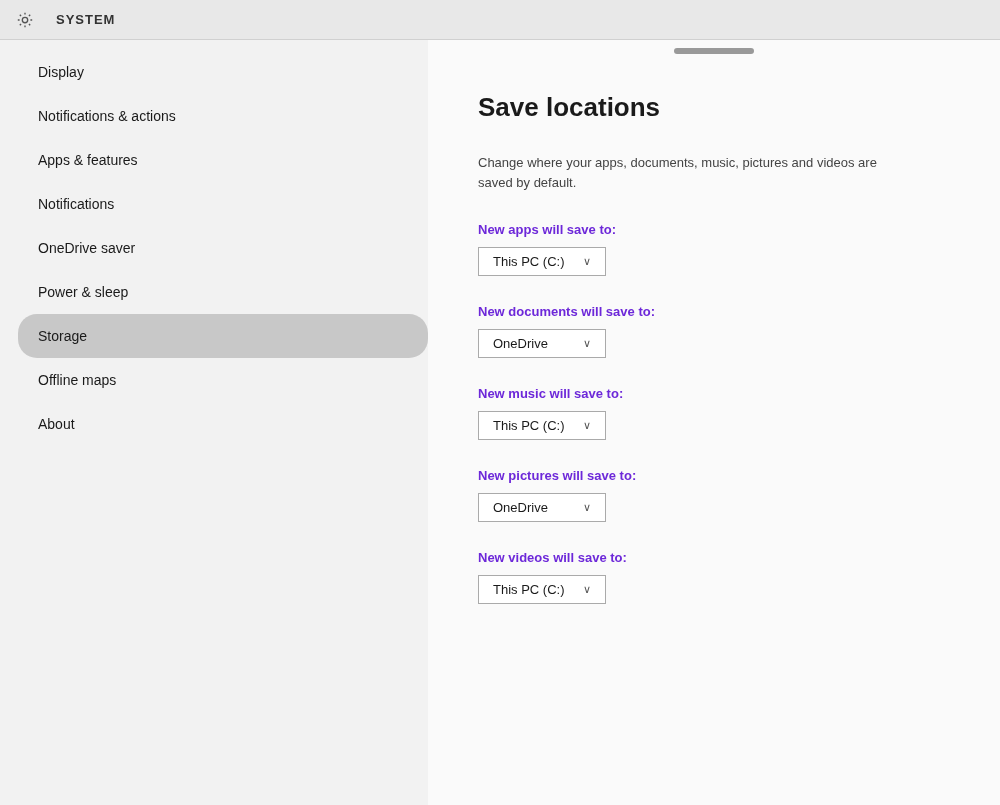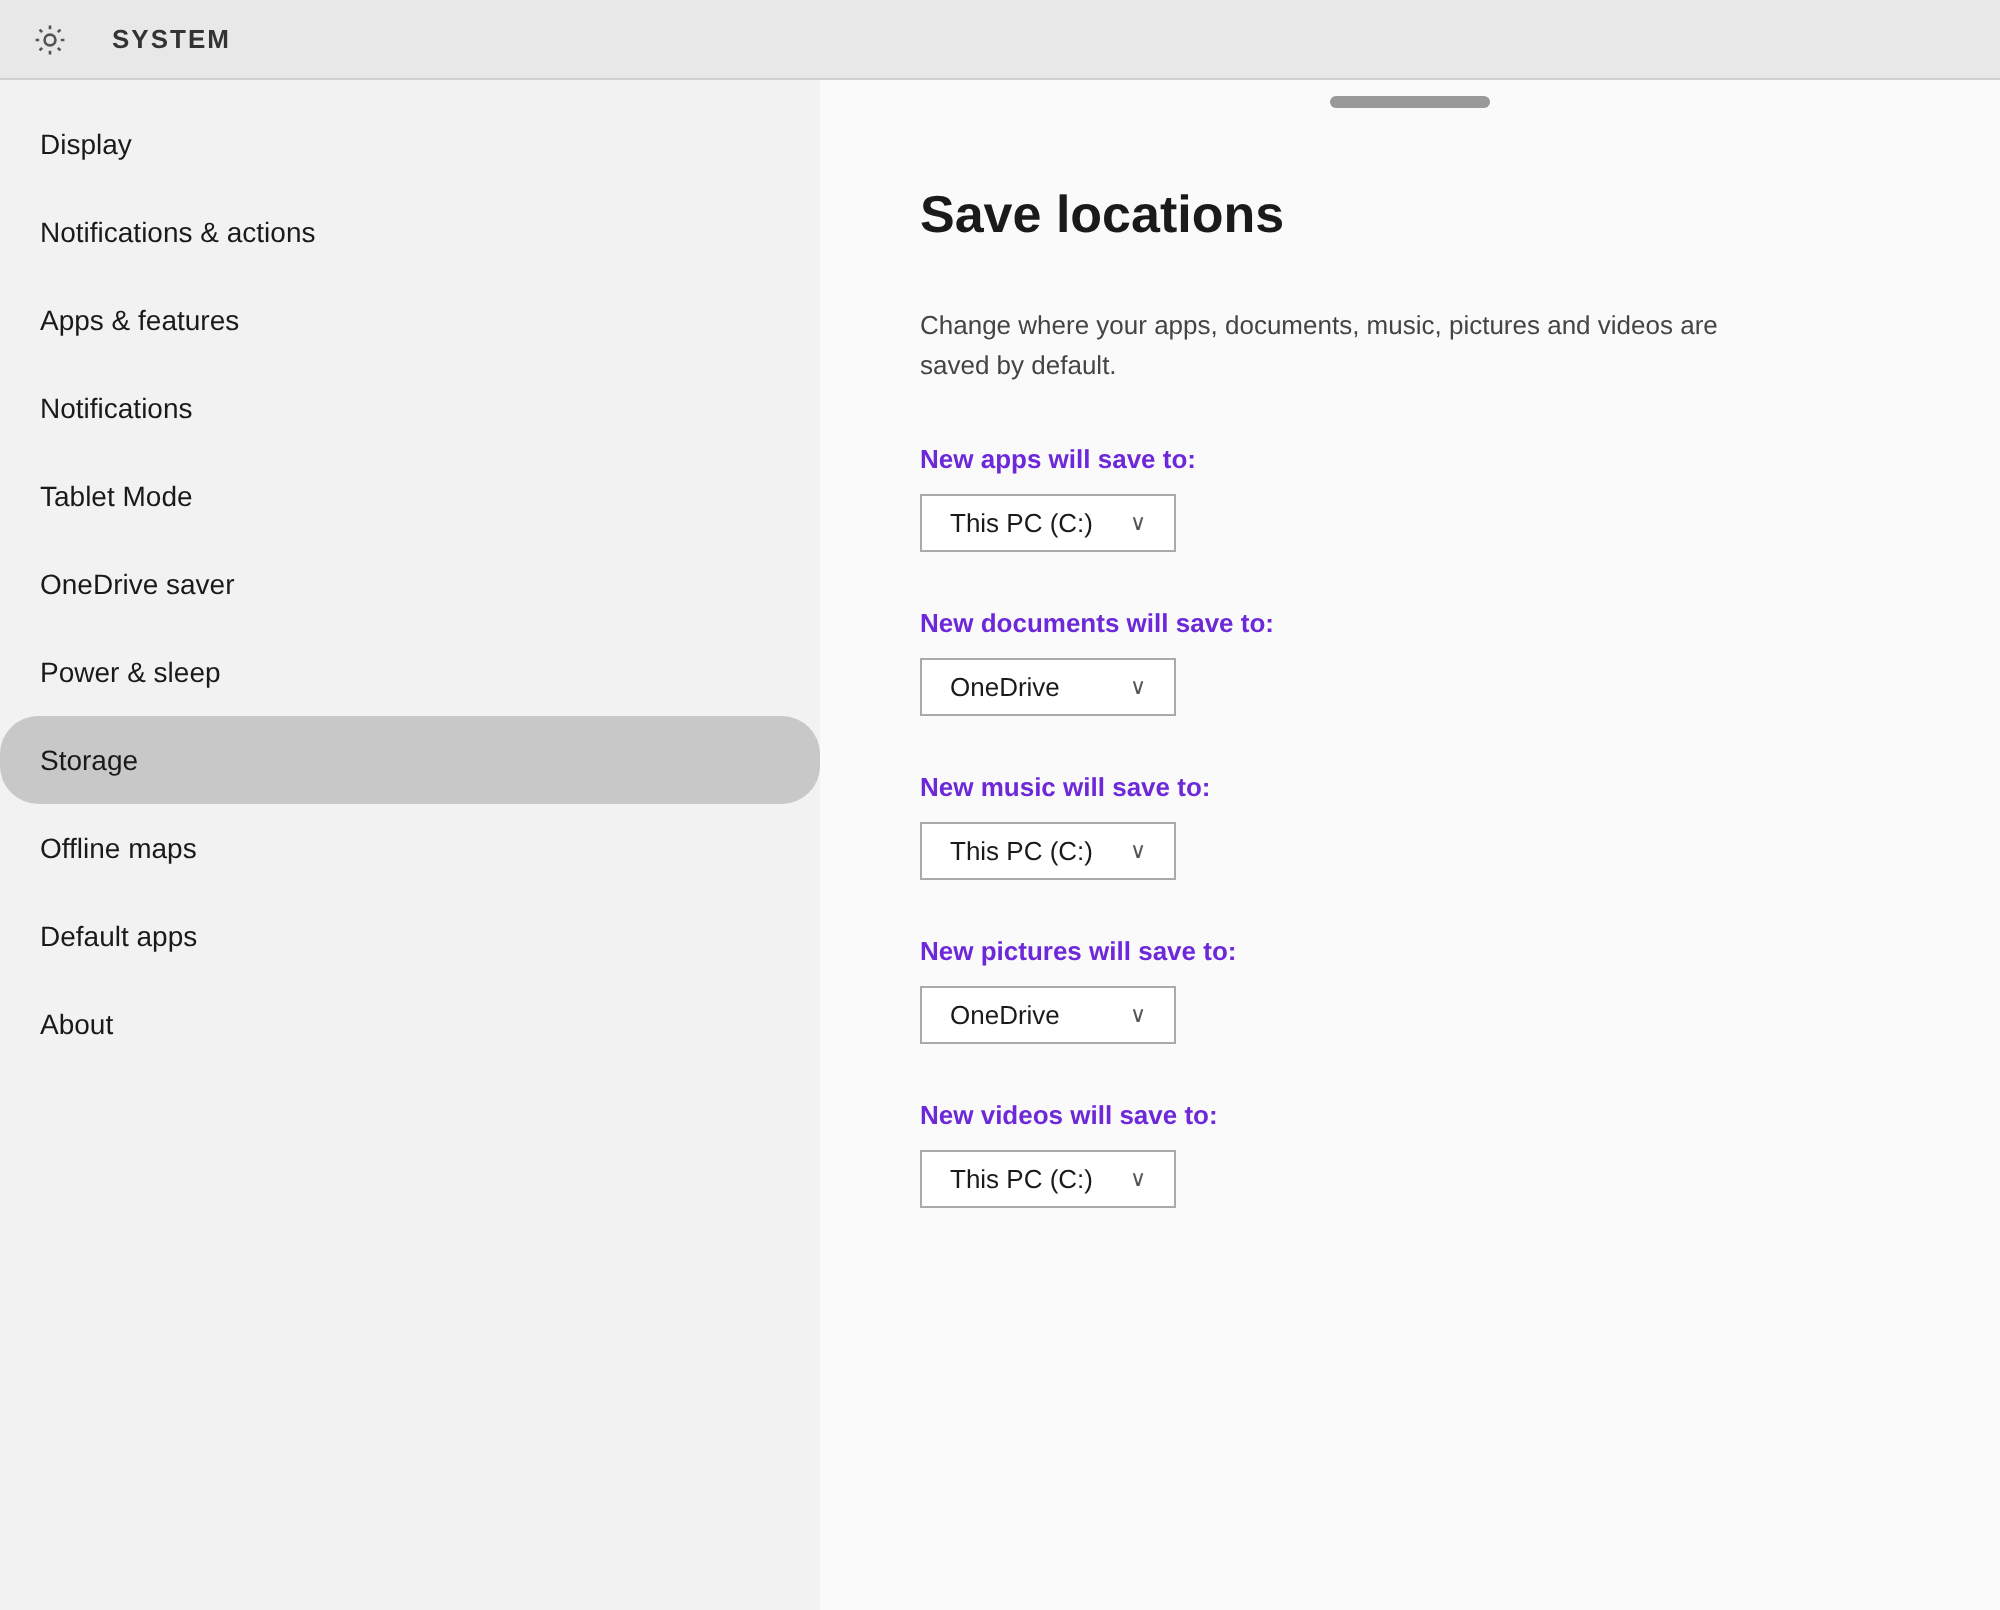"Display" .main-container { padding-left: none -> 18px }
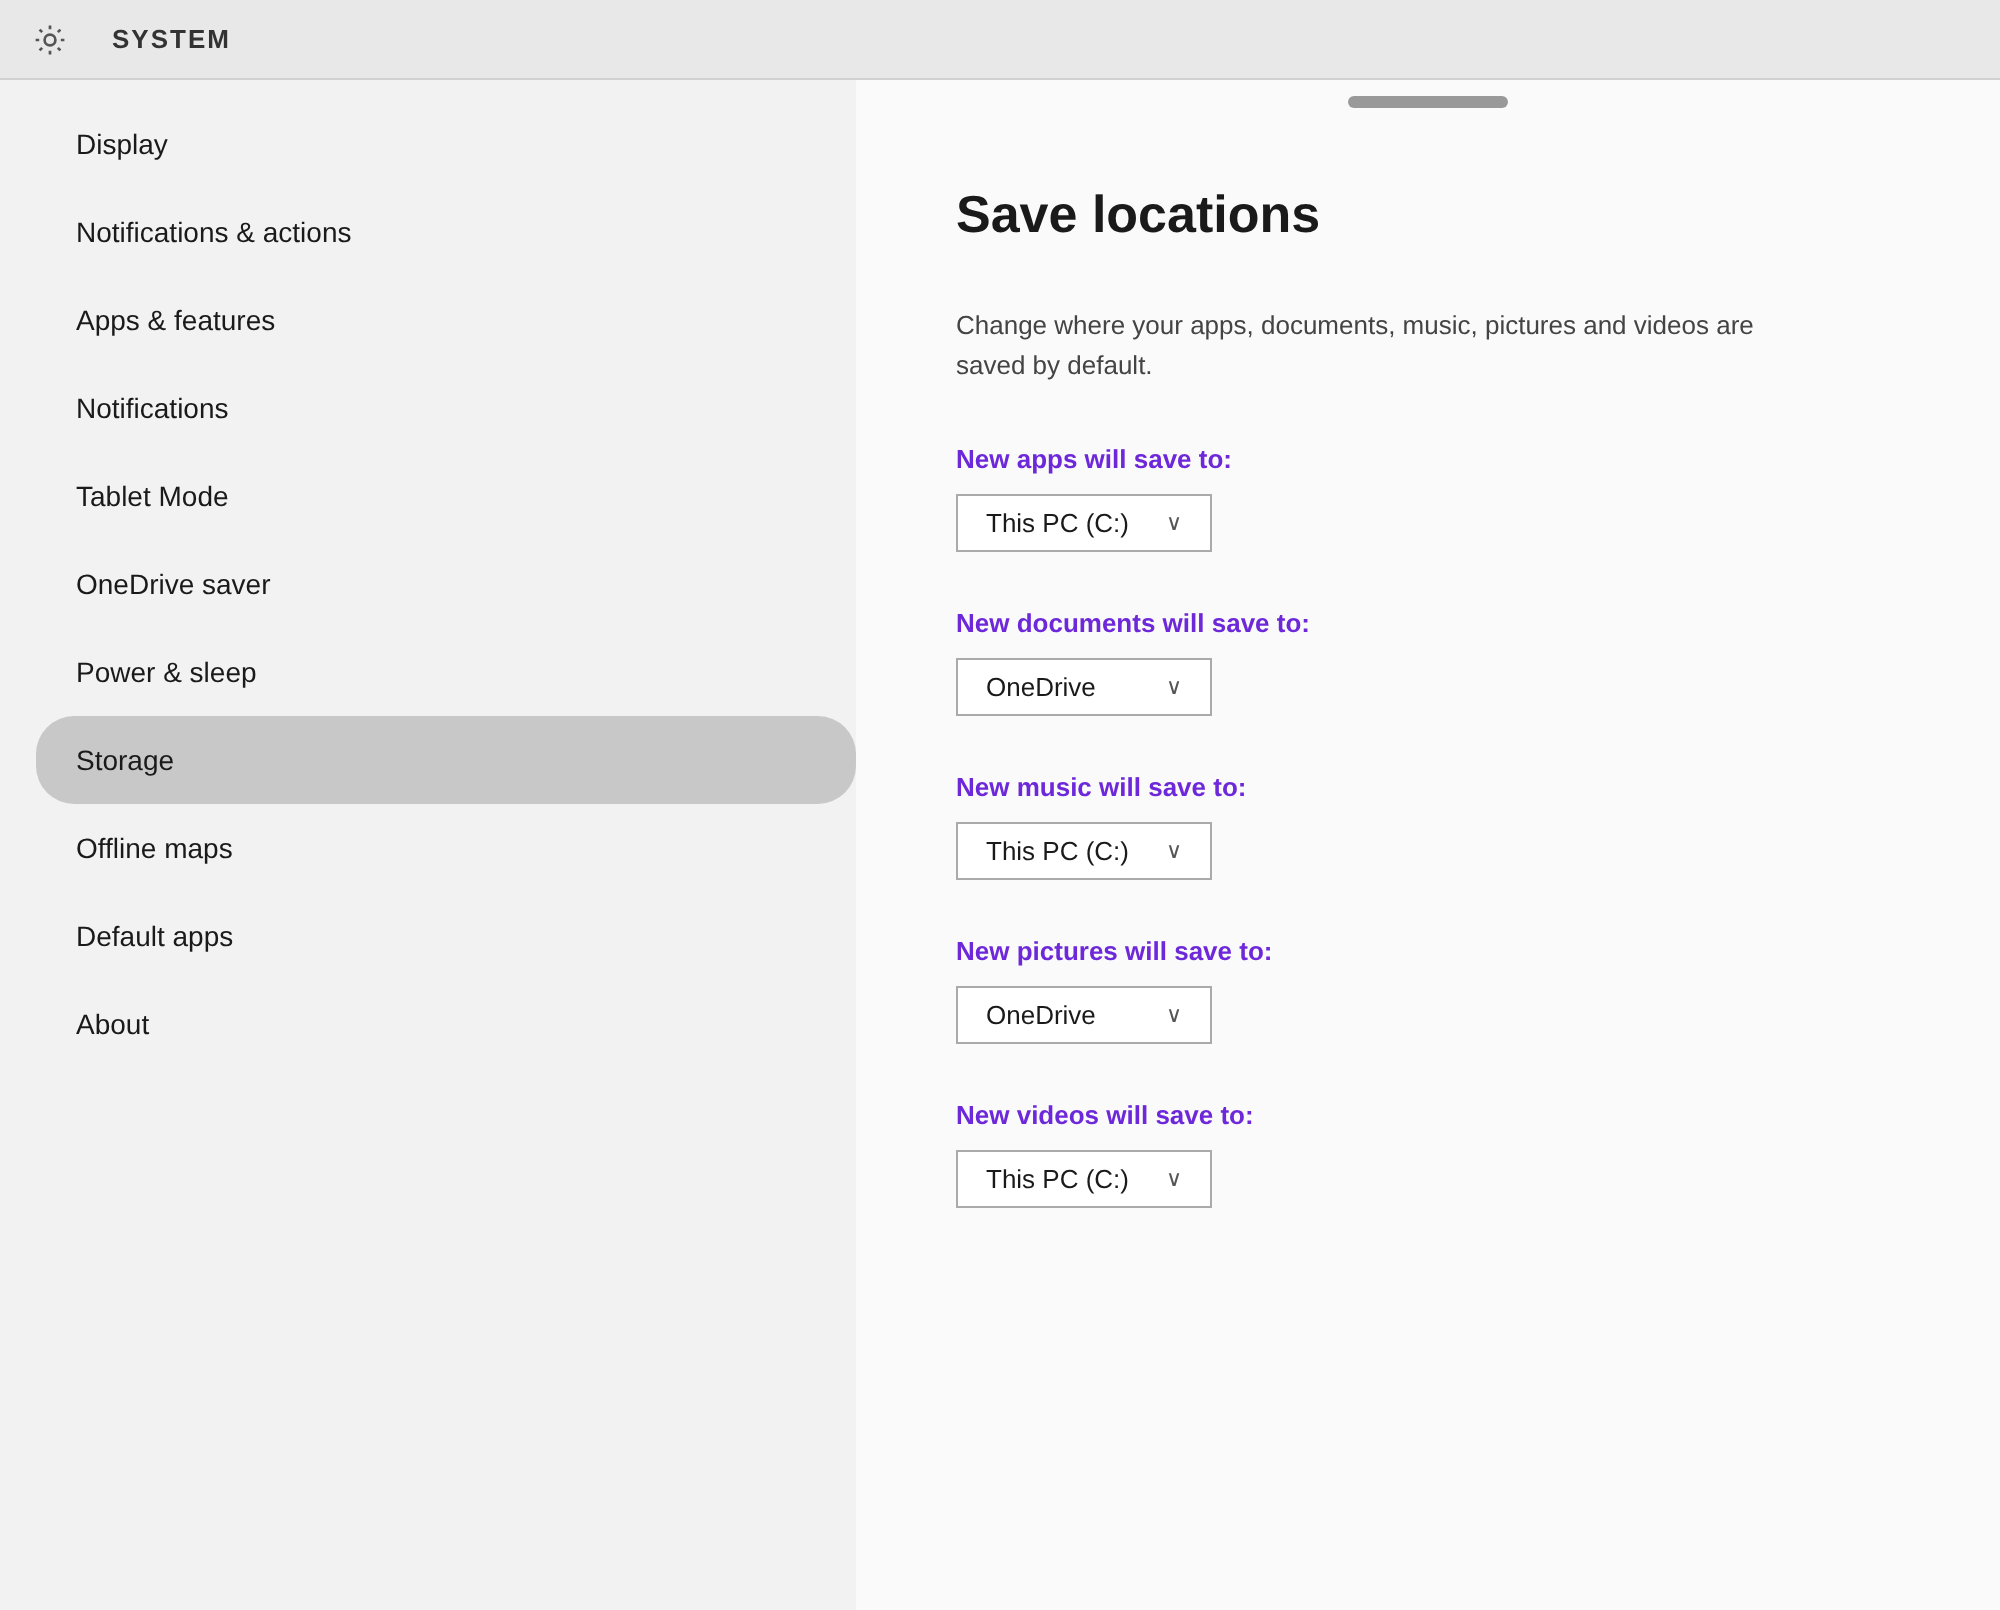"Tablet Mode" div.sidebar-item { html: <div>Tablet Mode</div> -> none }
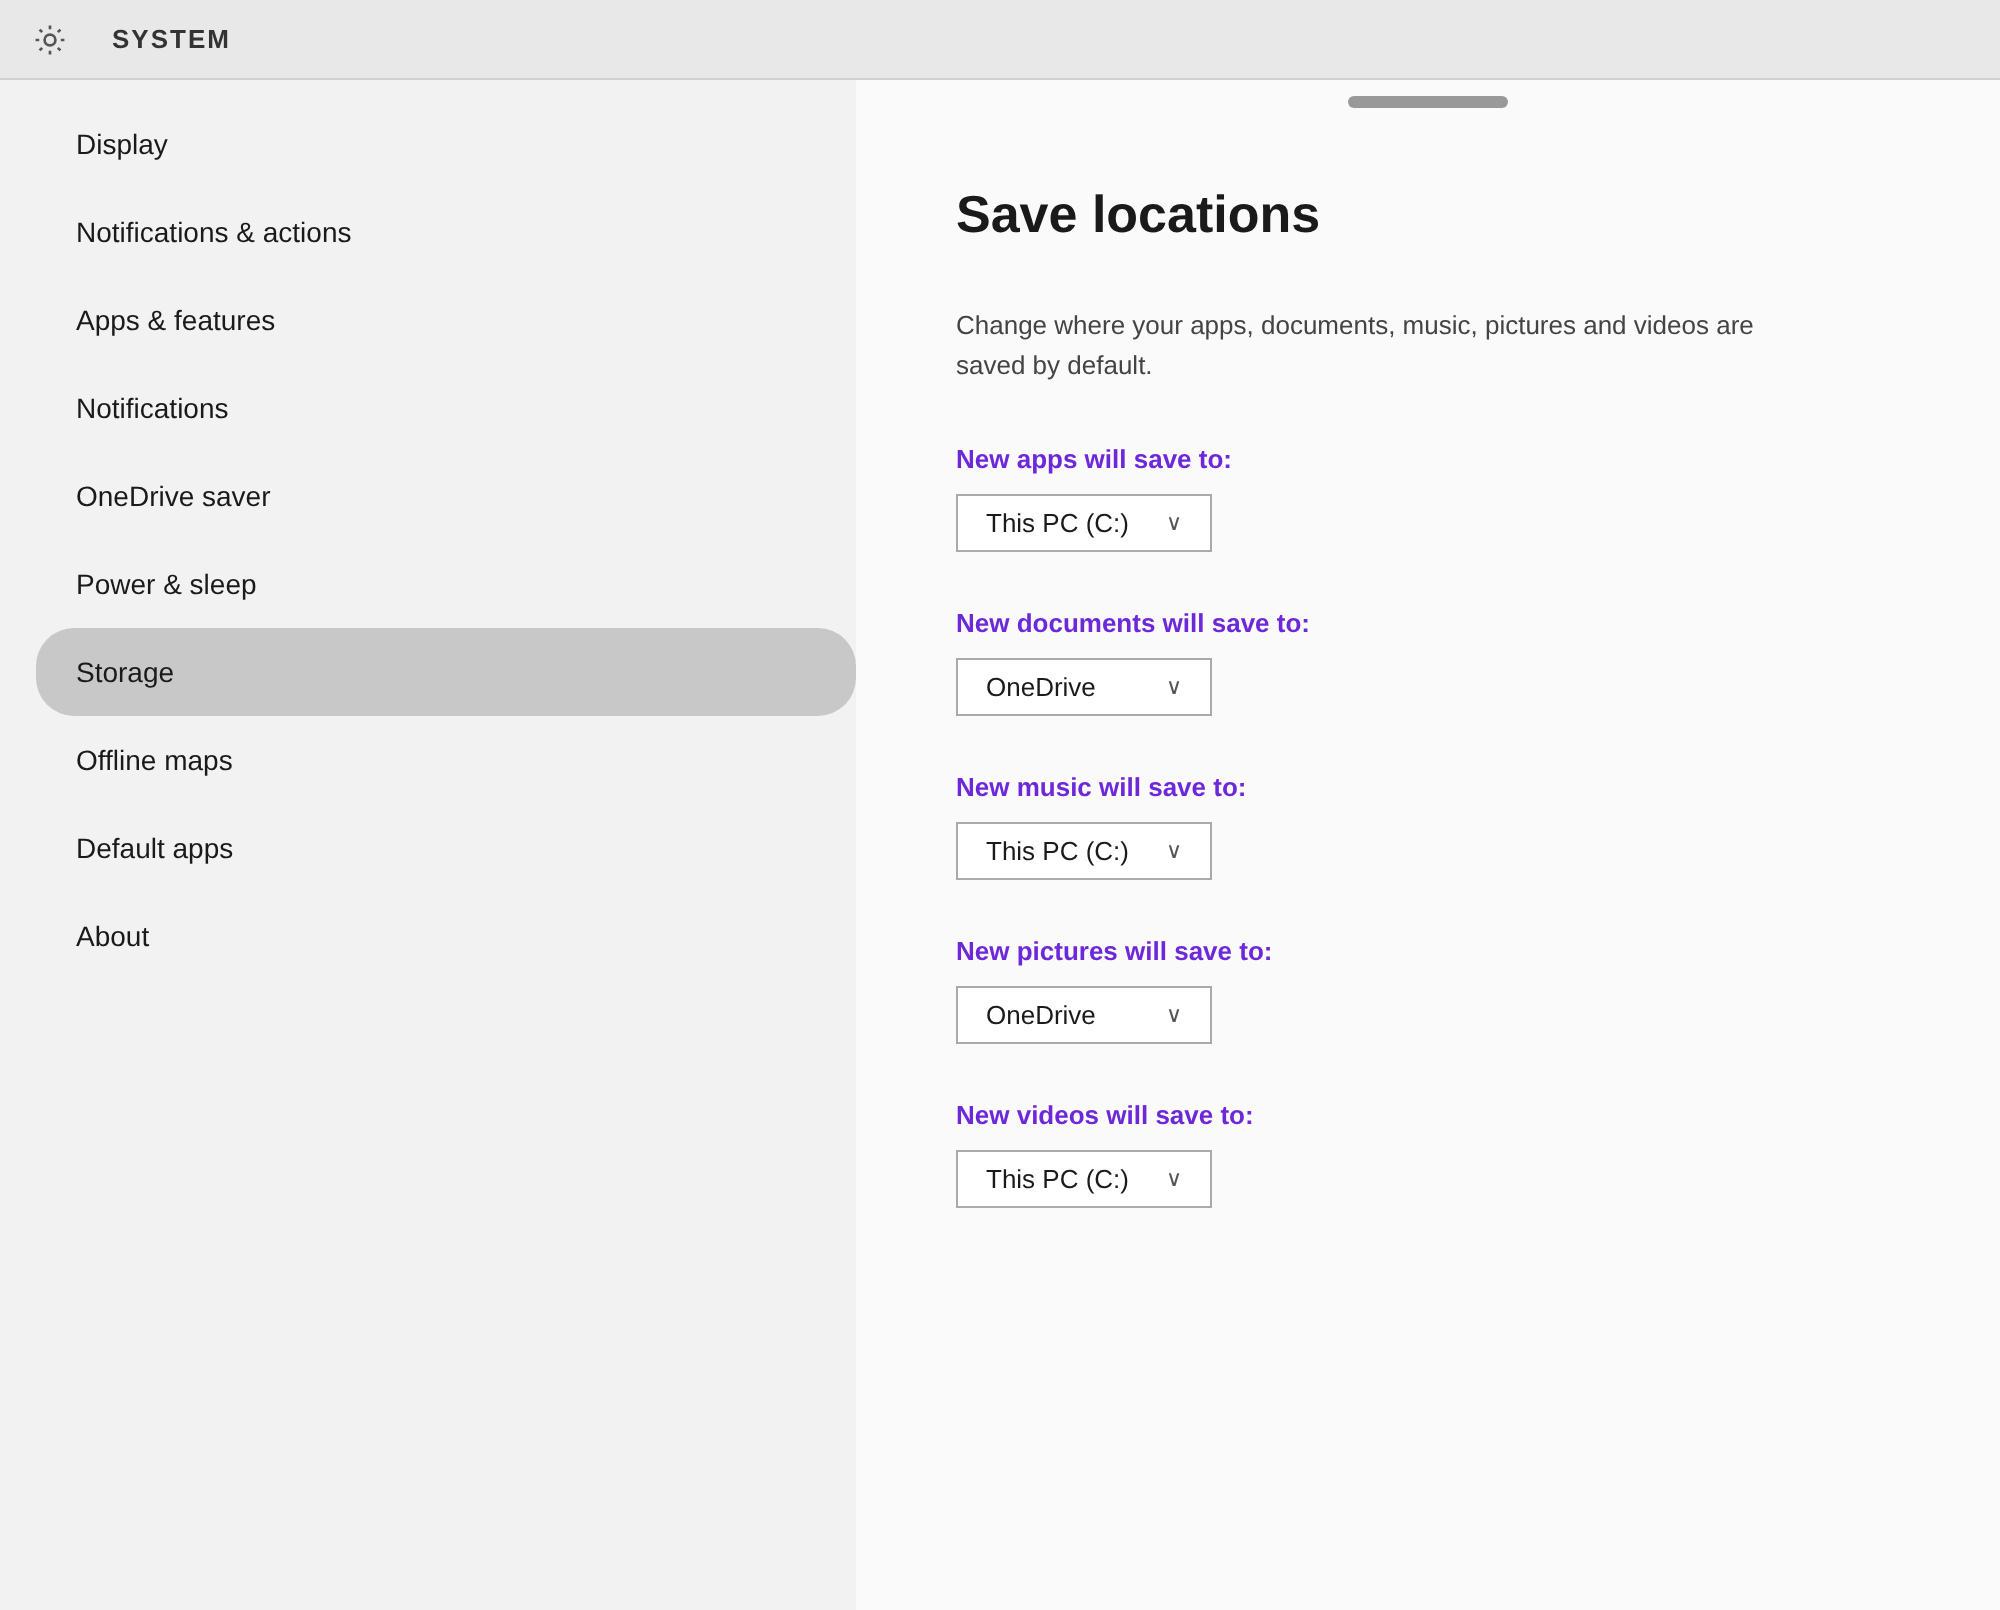"Default apps" div.sidebar-item { html: <div>Default apps</div> -> none }
